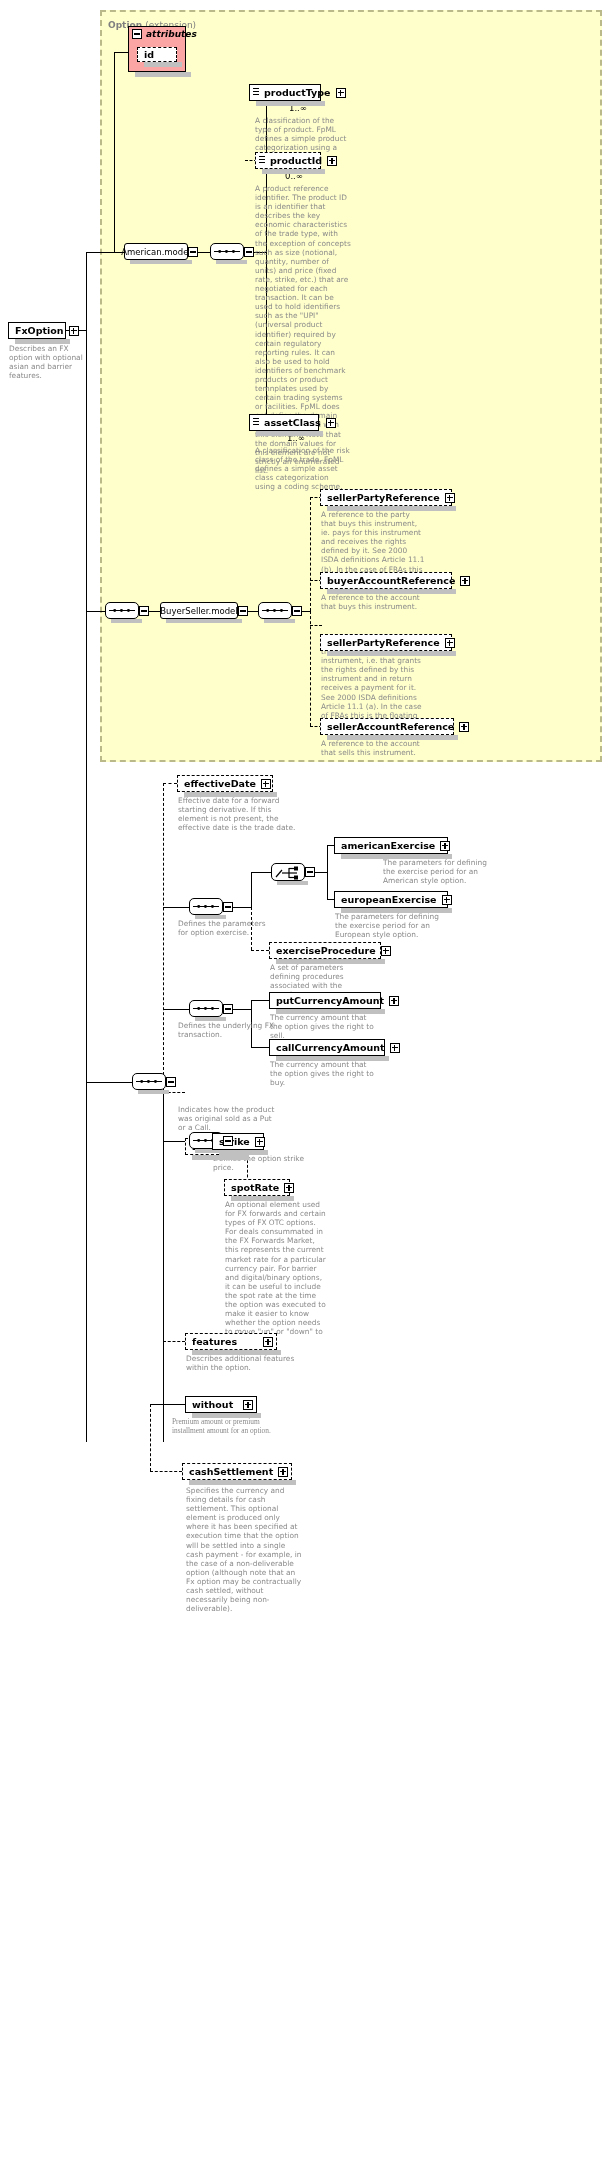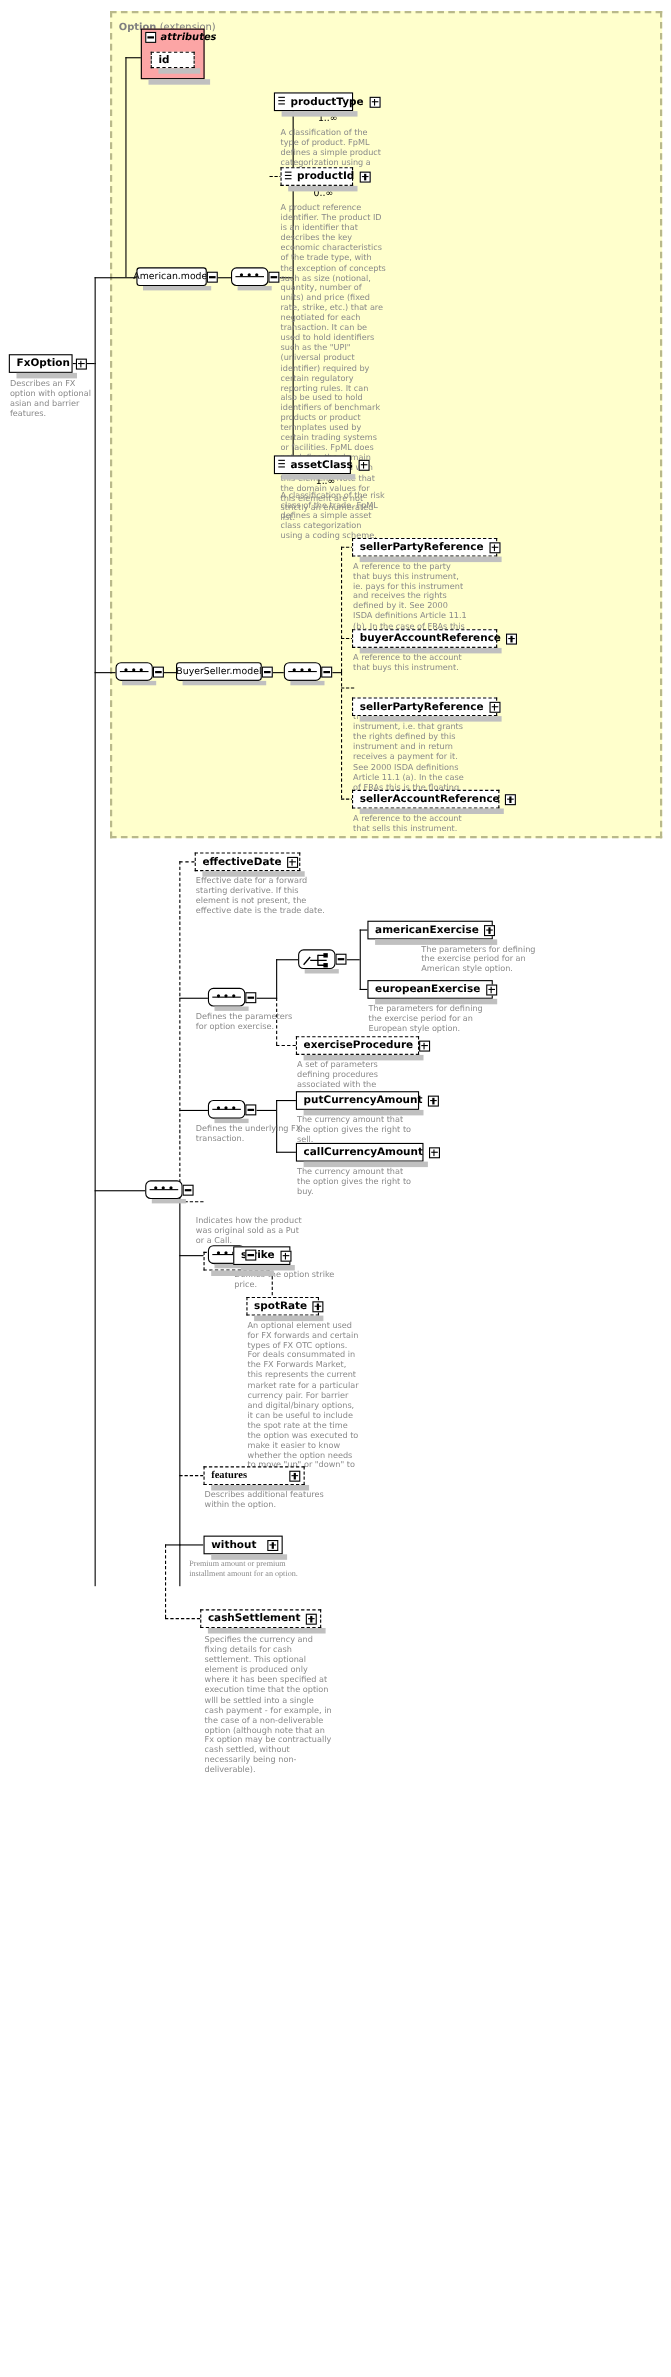"features" div.node { font-family: Liberation Serif, serif -> none }
